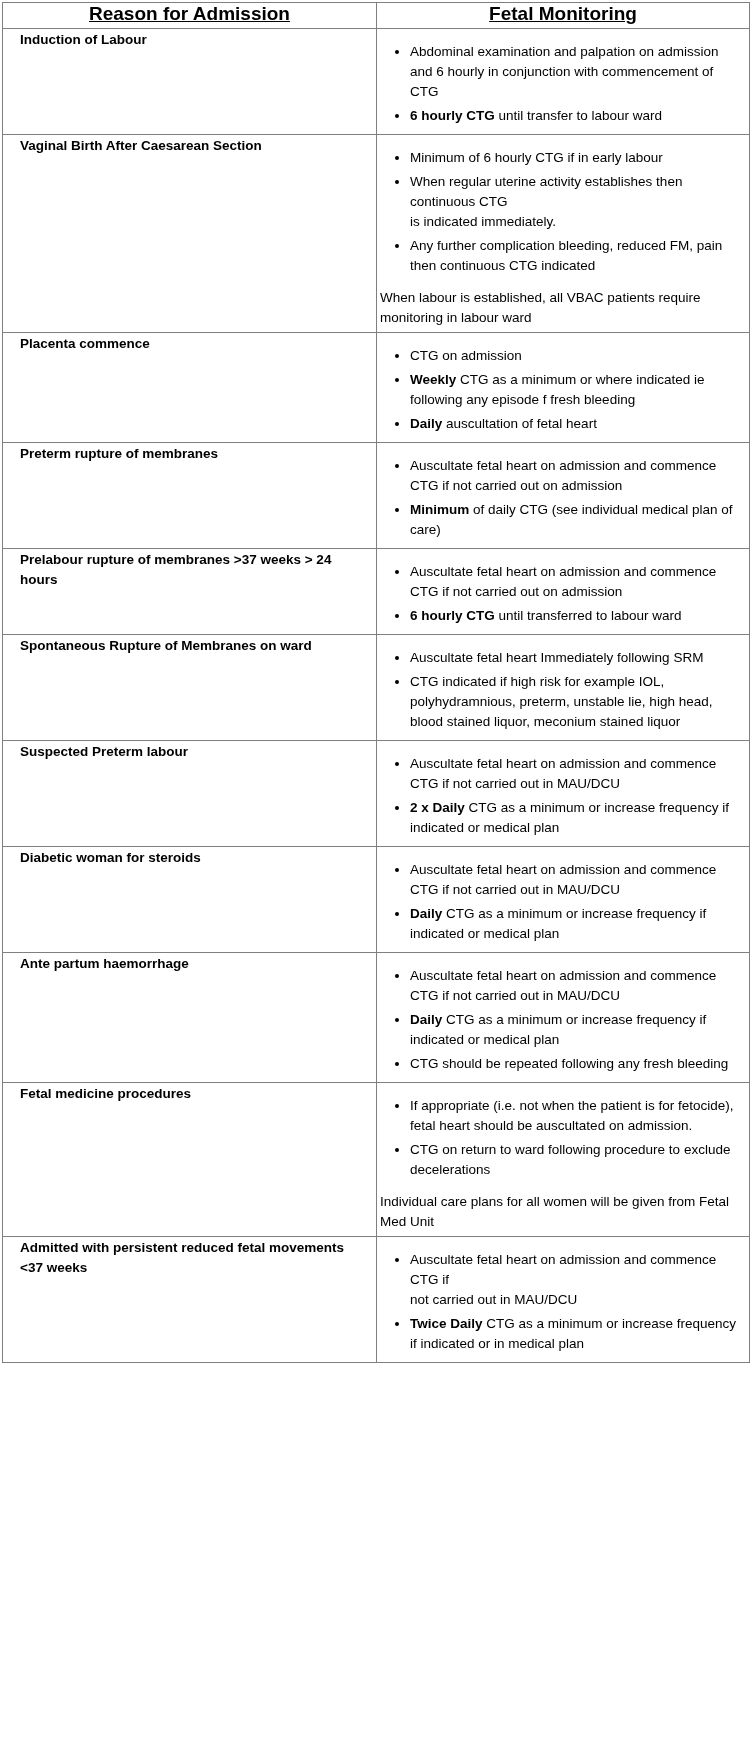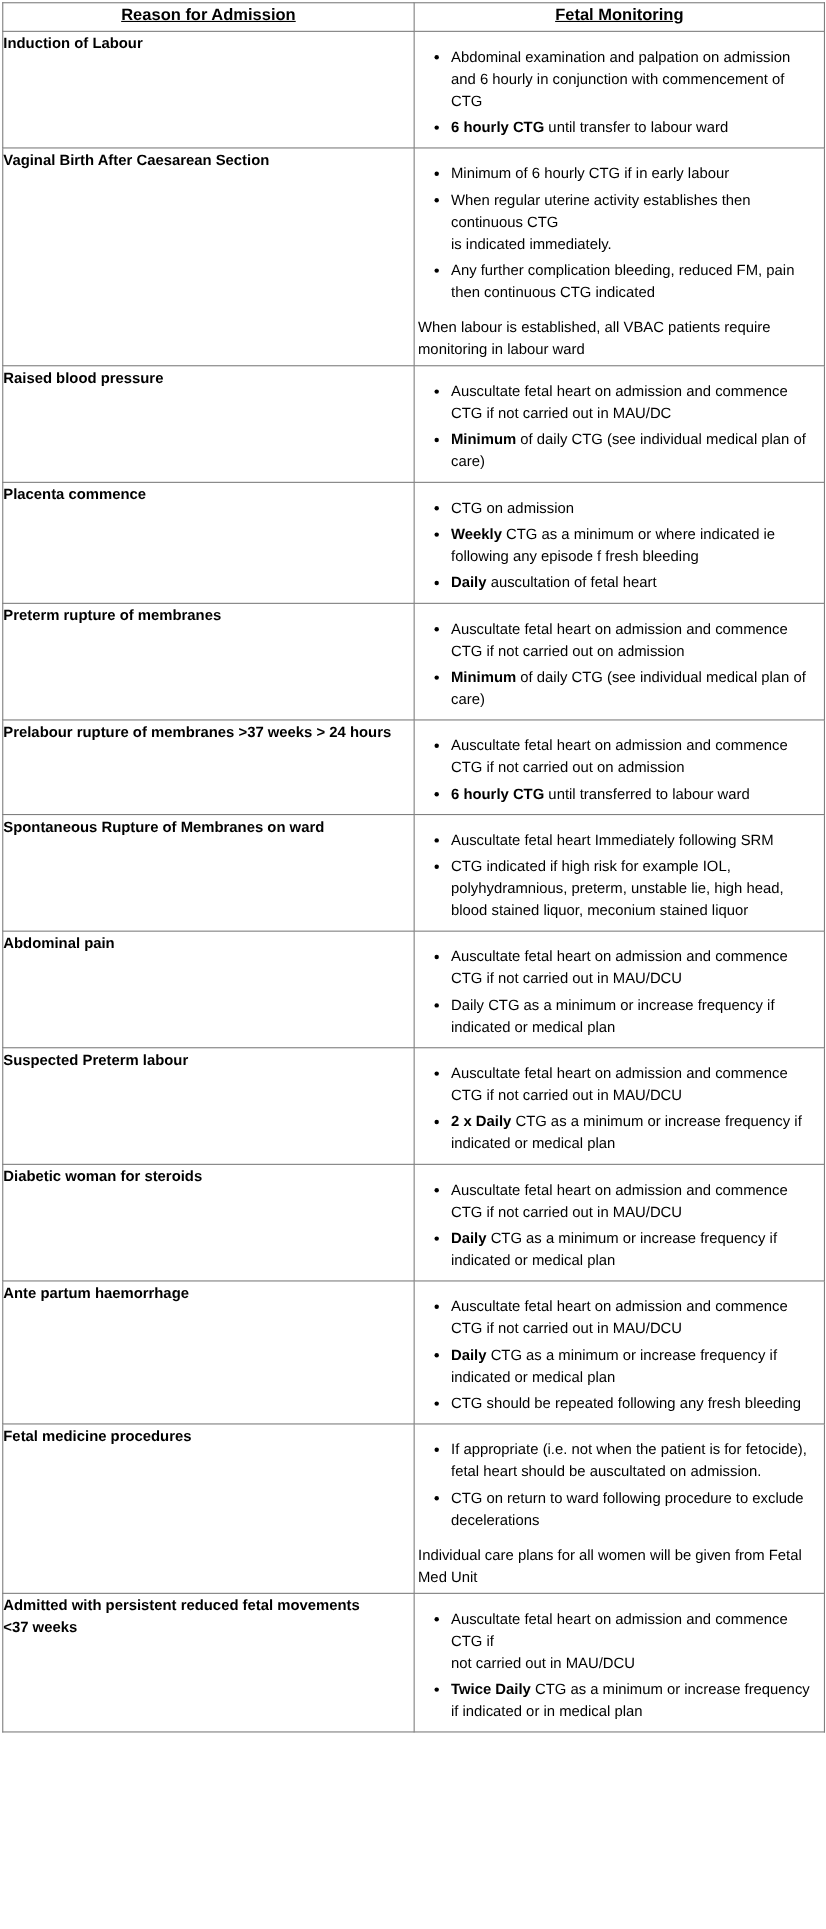"Reason for Admission" th.header-cell { font-size: 15px -> 19px }
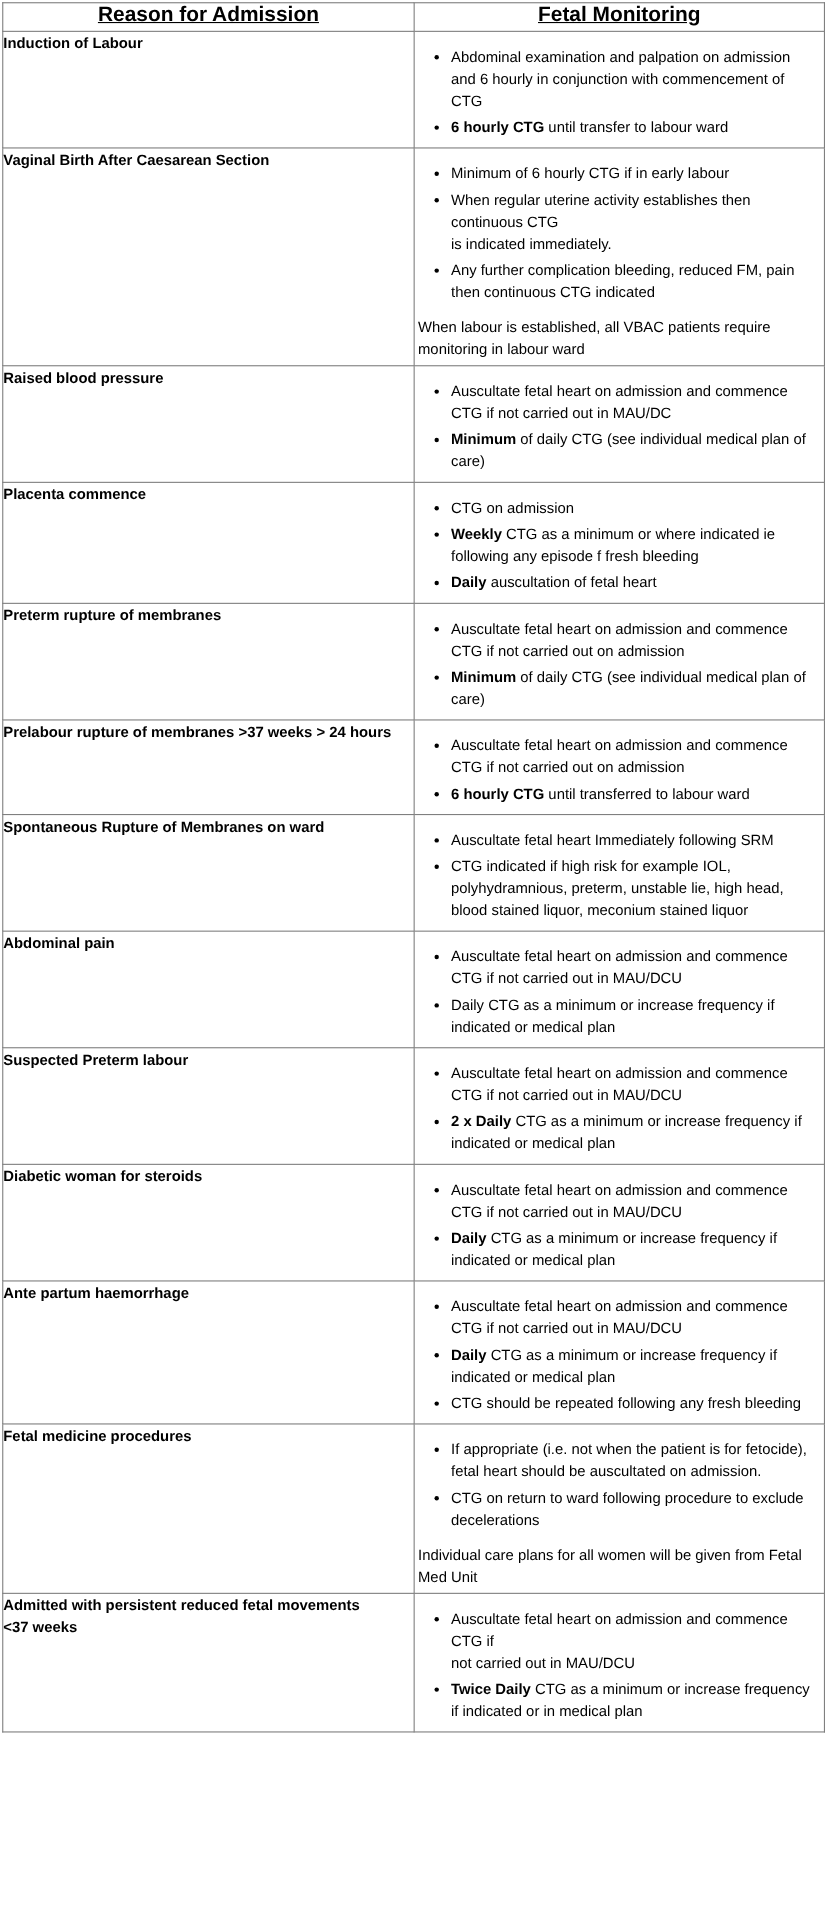"Induction of Labour" td.c1 { padding: 1px 5px 2px 0 -> 1px 5px 2px 17px }
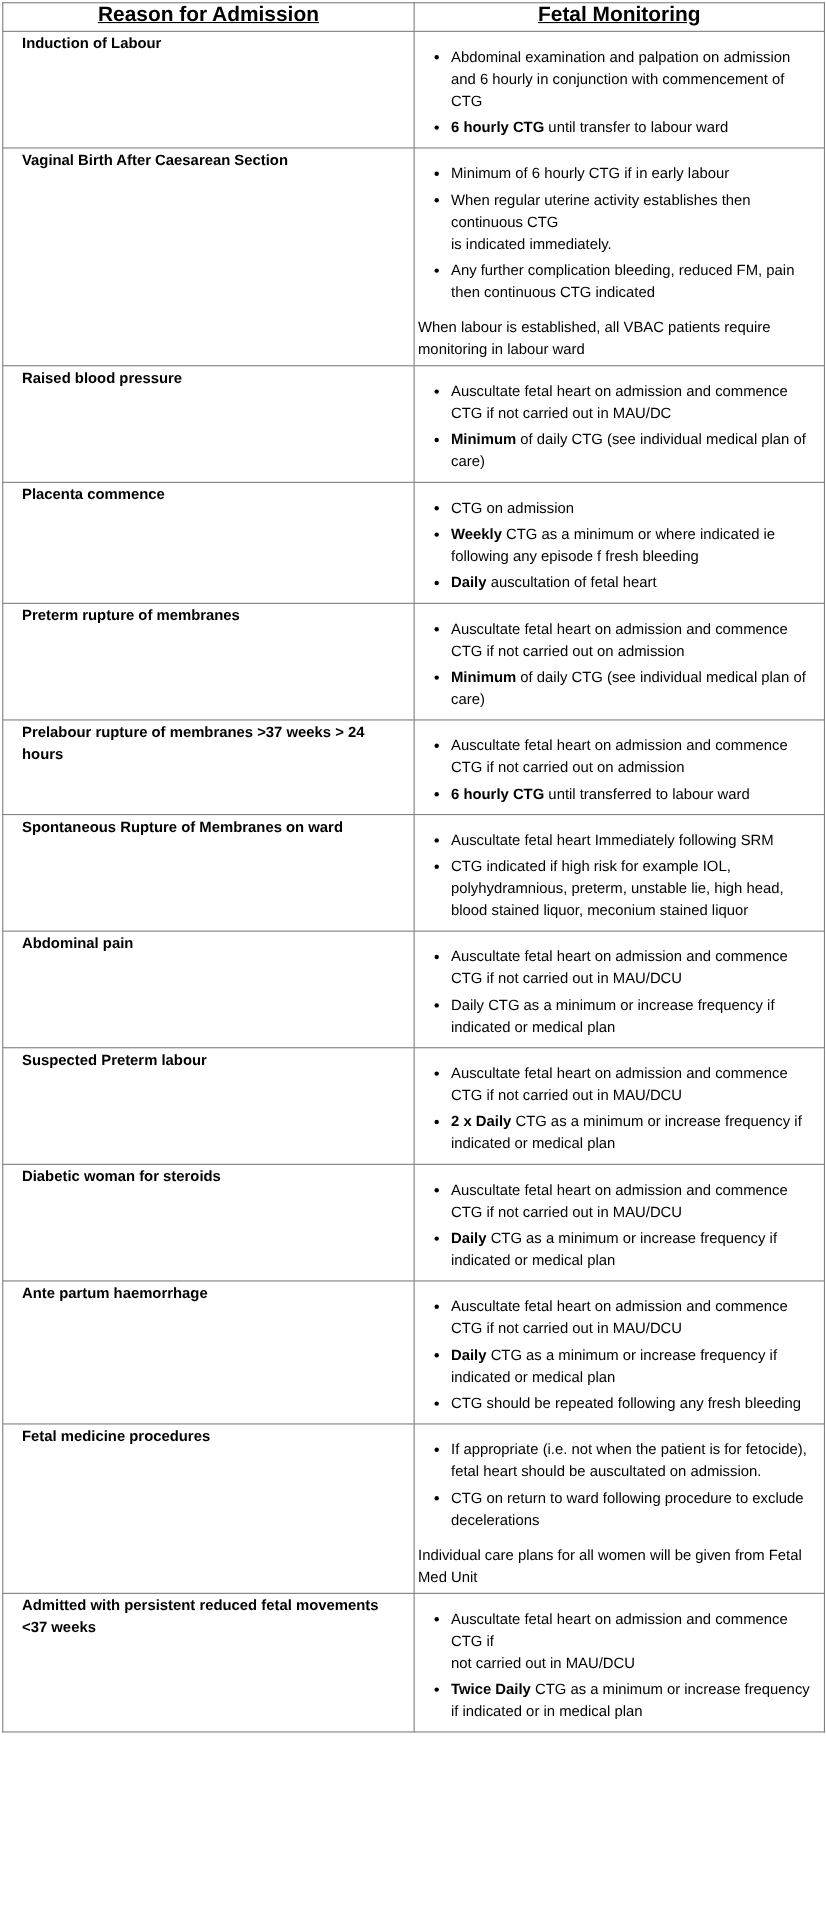"Raised blood pressure" tr { html: <tr> <td>Raised blood pressure</td> <td> <ul> <li><span>Auscultate fetal heart on admission and commence CTG if not carried out in MAU/DC</span></li> <li><b>Minimum</b><span> of daily CTG (see individual medical plan of care)</span></li> </ul> </td> </tr> -> none }
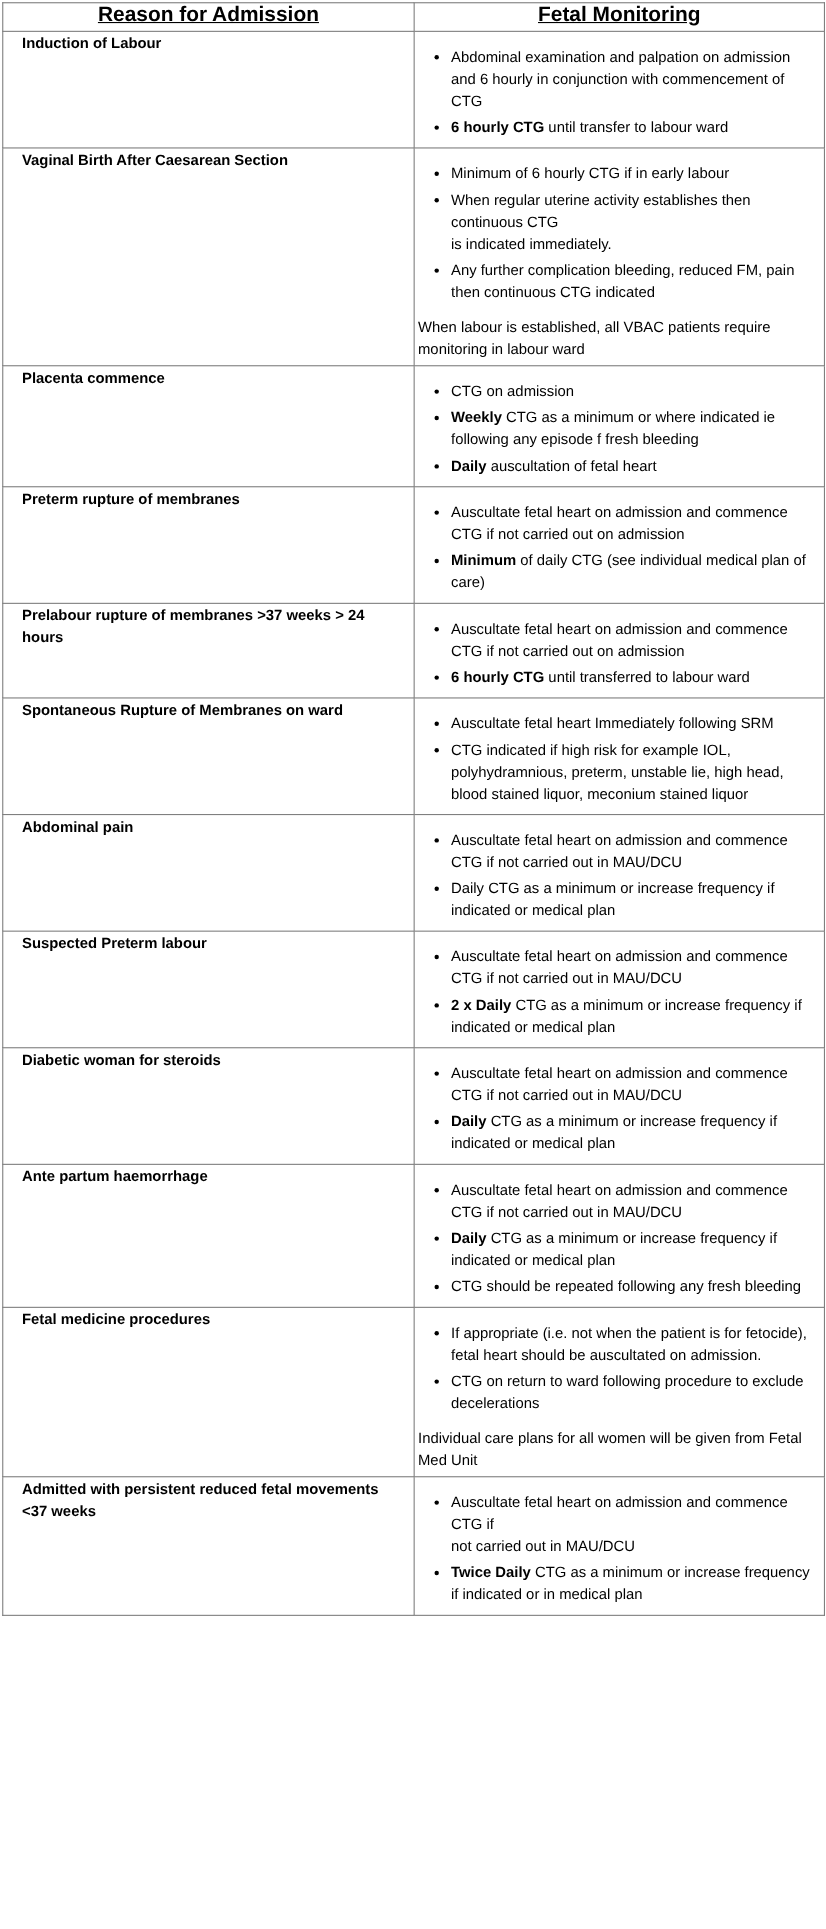"Abdominal pain" tr { html: <tr> <td>Abdominal pain</td> <td> <ul> <li><span>Auscultate fetal heart on admission and commence CTG if not carried out in MAU/DCU</span></li> <li><span>Daily CTG as a minimum or increase frequency if indicated or medical plan</span></li> </ul> </td> </tr> -> none }
